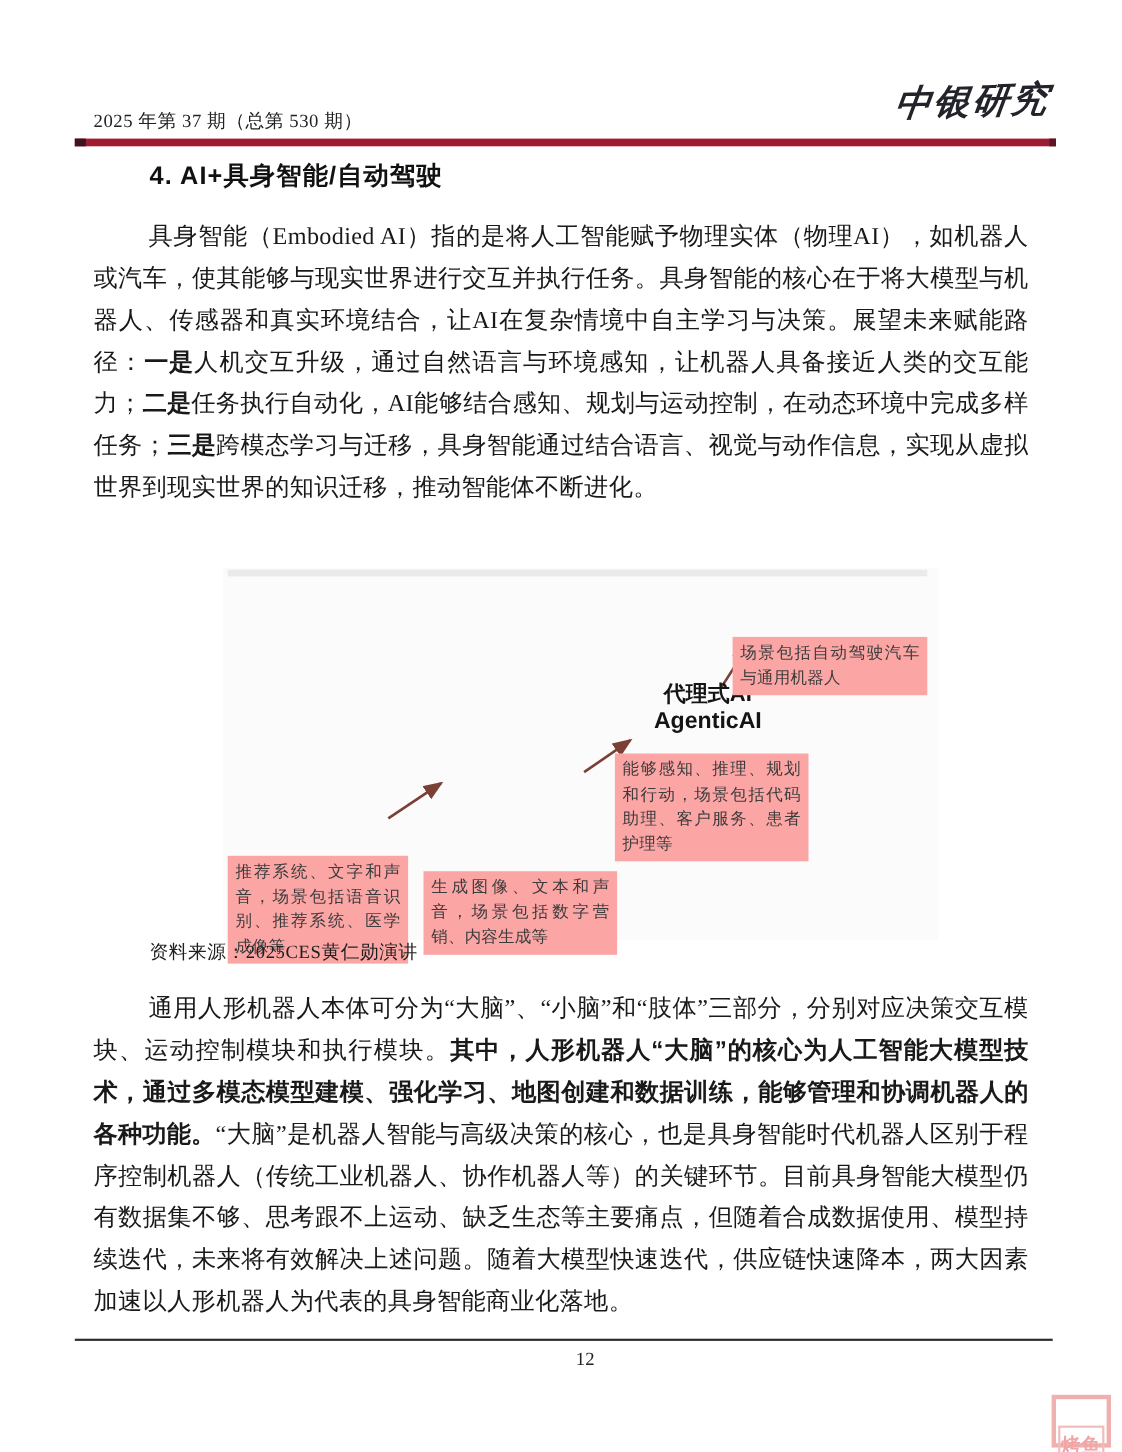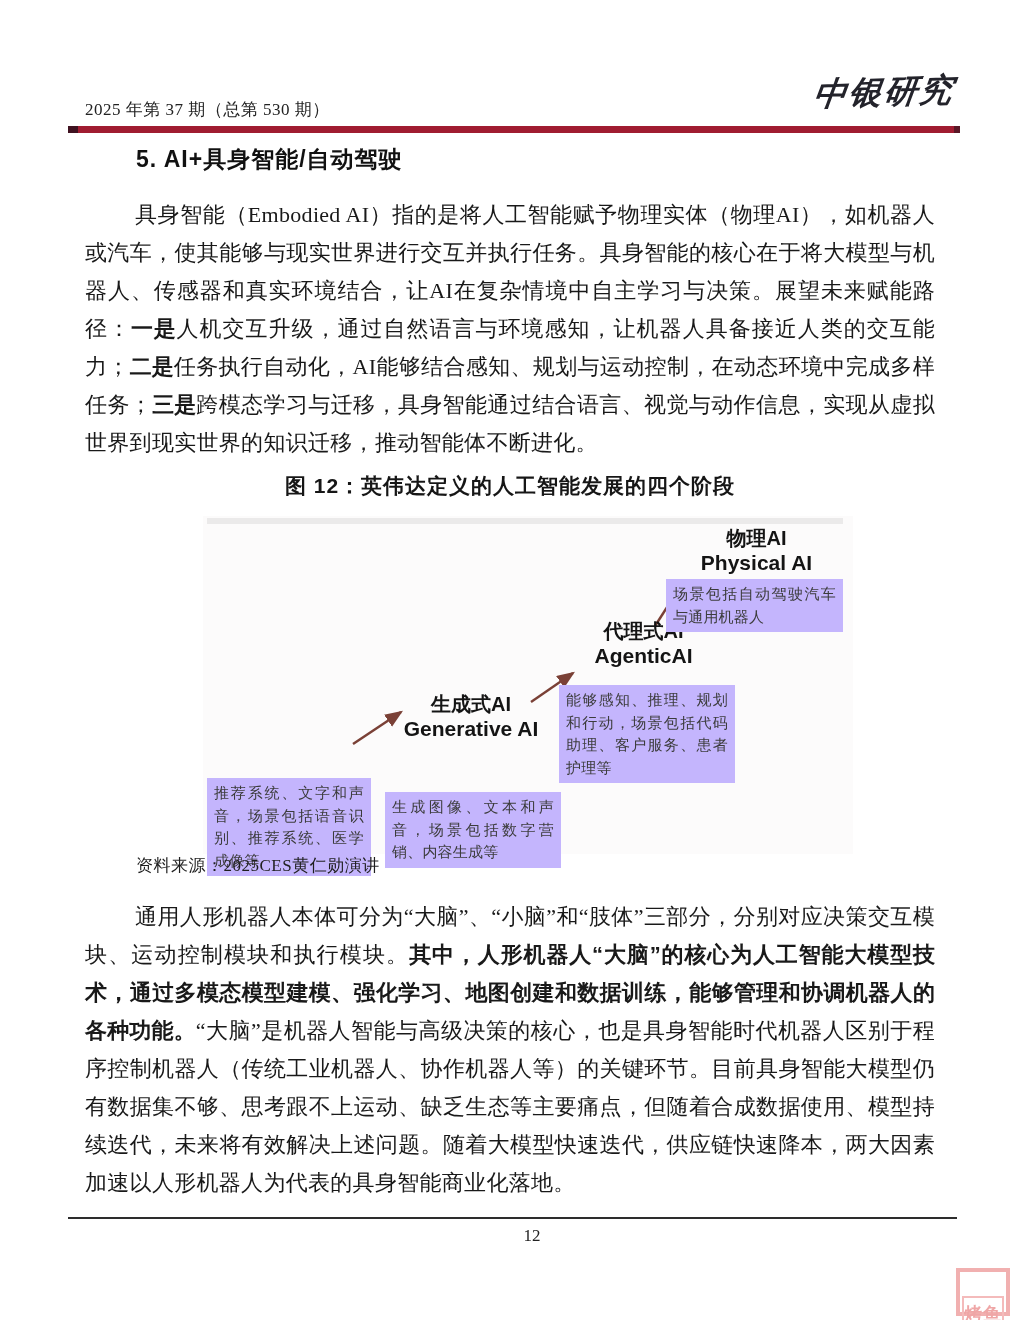"5. AI+具身智能/自动驾驶" div.section-heading { text: 5 -> 4 }
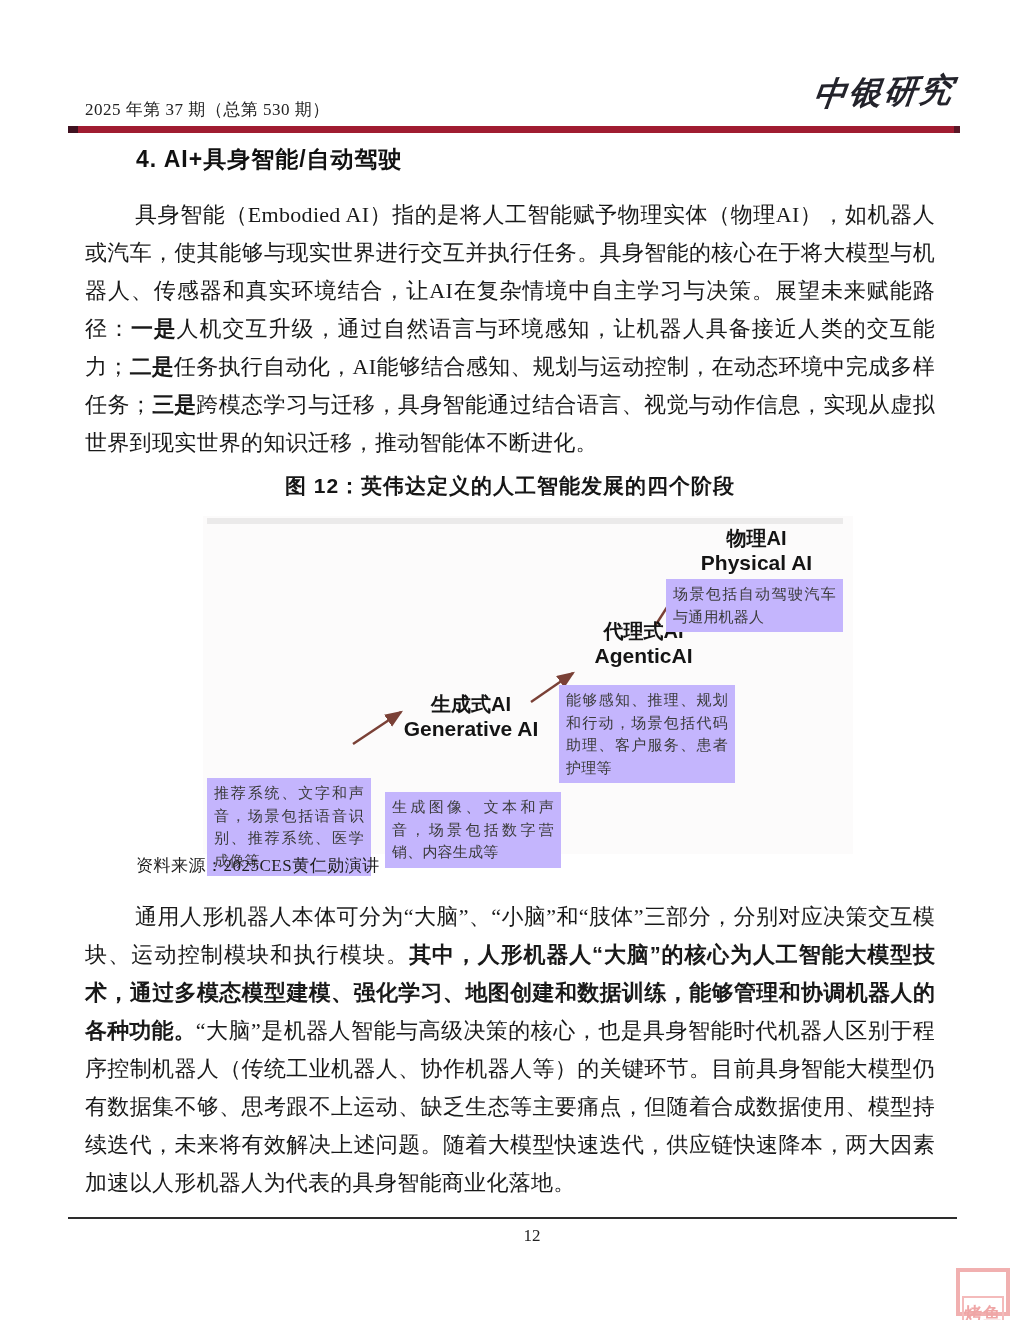"图 12：英伟达定义的人工智能发展的四个阶段" div.fig-caption { html: <div>图 12：英伟达定义的人工智能发展的四个阶段</div> -> none }
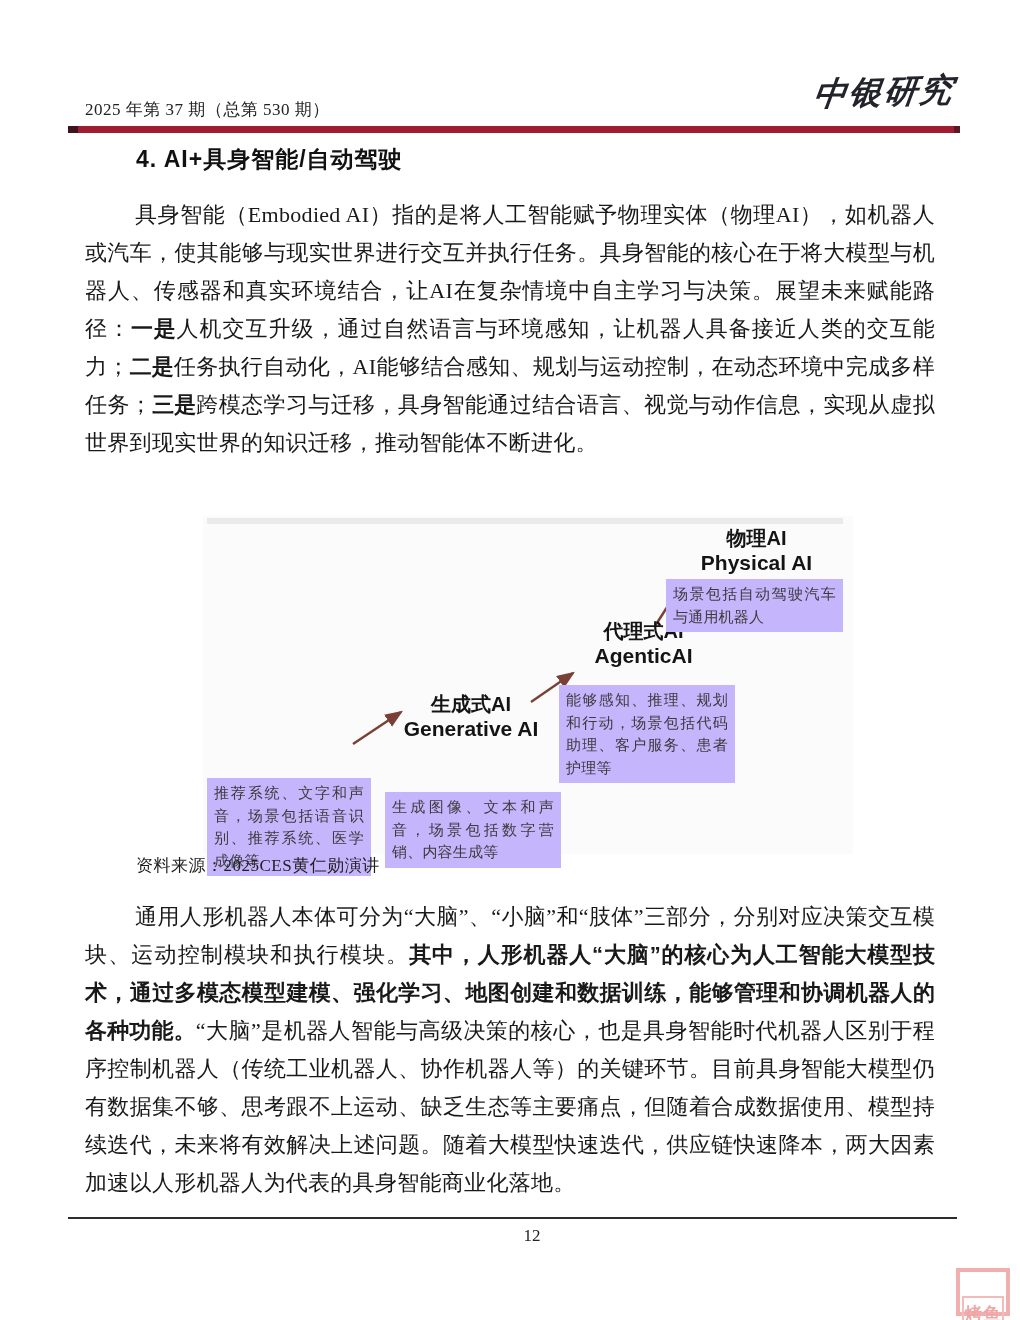"物理AI" div.stage-title { html: <div> <span>物理AI</span> <span>Physical AI</span> </div> -> none }
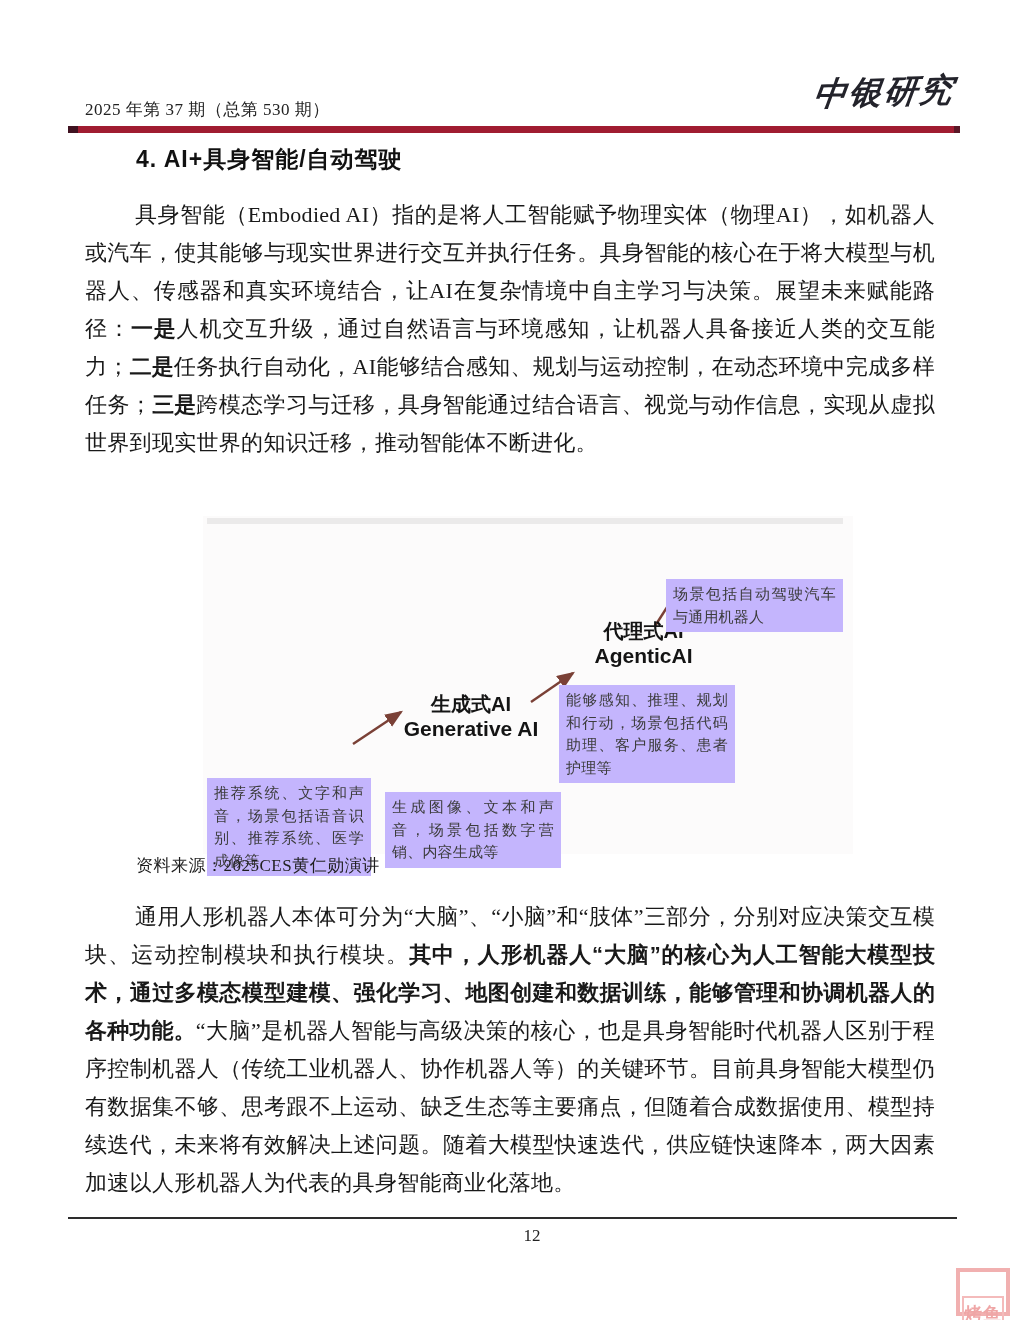"场景包括自动驾驶汽车与通用机器人" .stage-desc { background: #c4b5fd -> #fca5a5 }
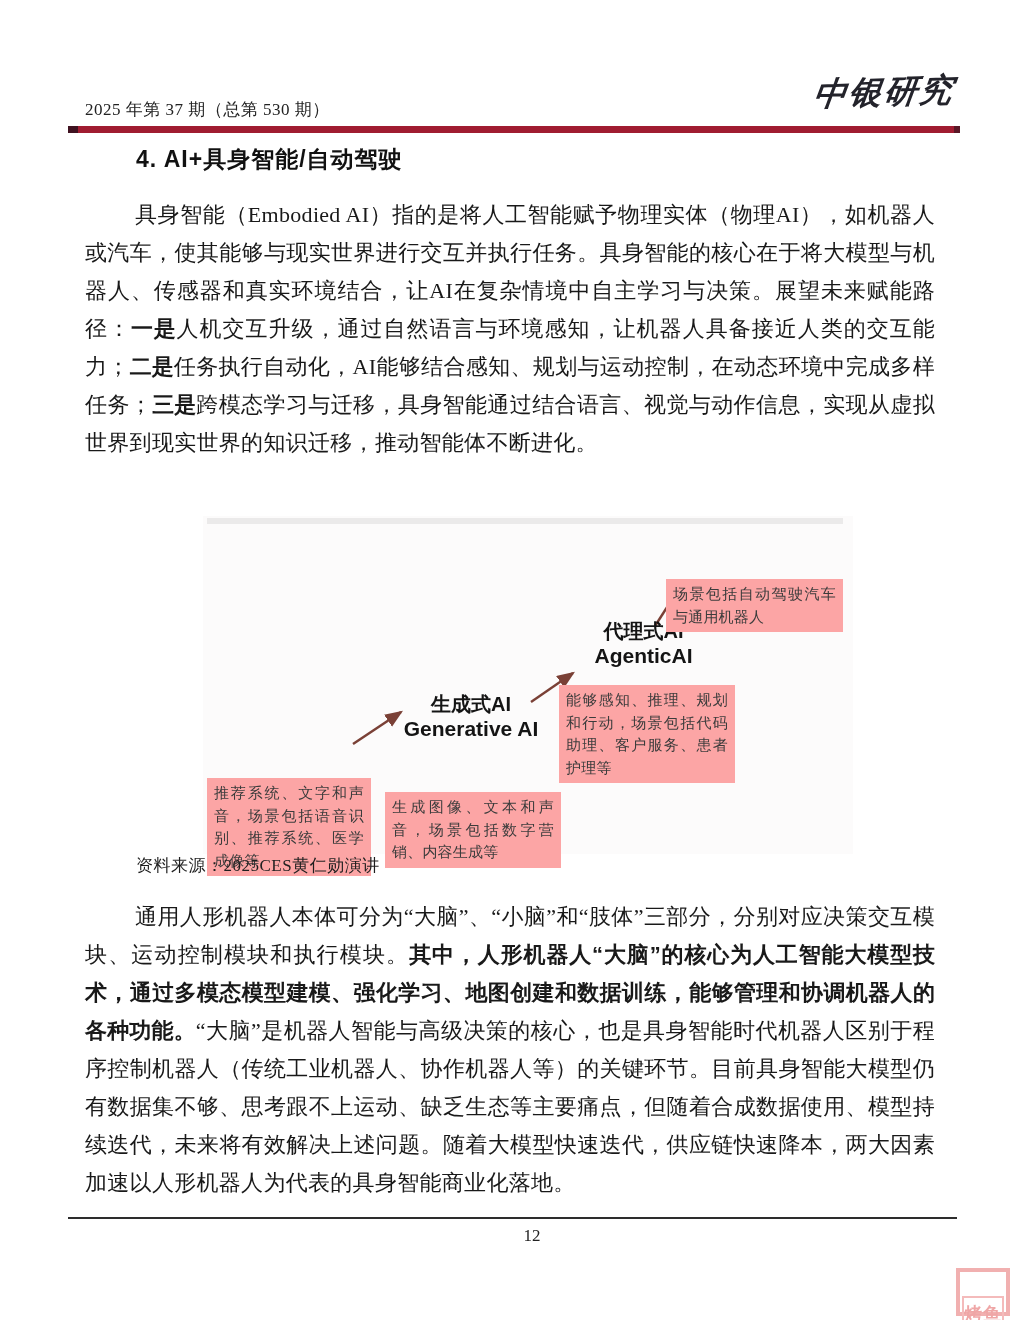"生成式AI" div.stage-title { html: <div> <span>生成式AI</span> <span>Generative AI</span> </div> -> none }
